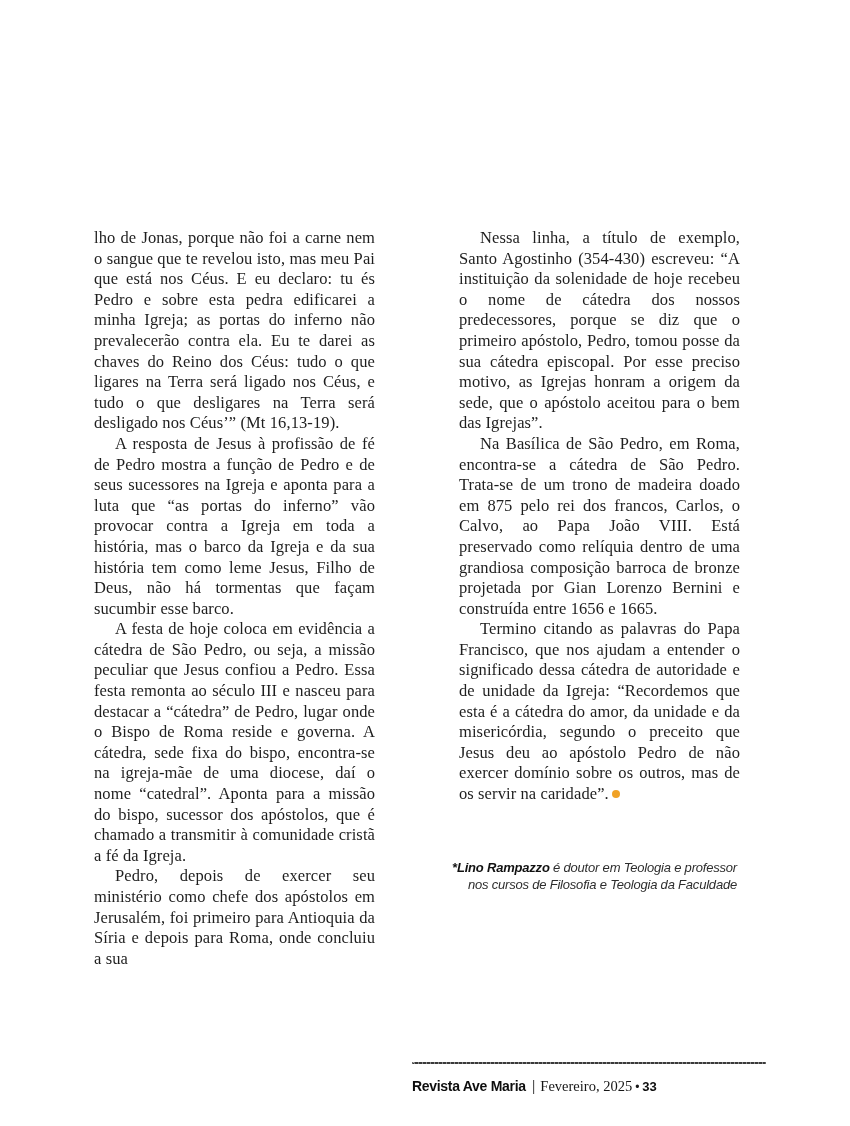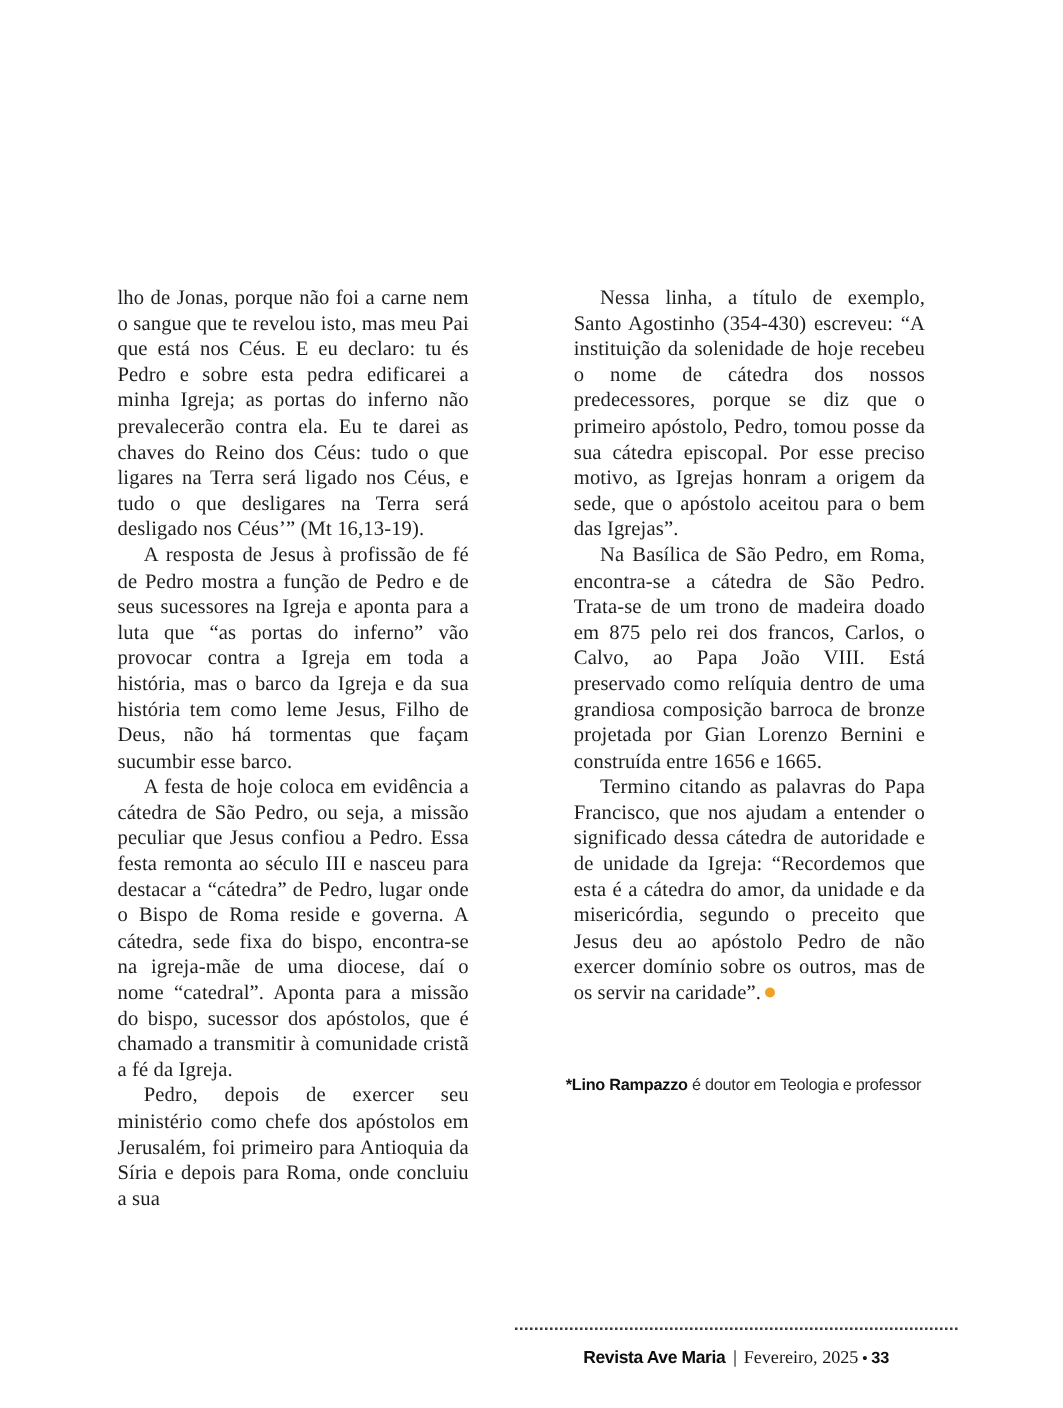"lho de Jonas, porque não" * { border-radius: none -> 21px }
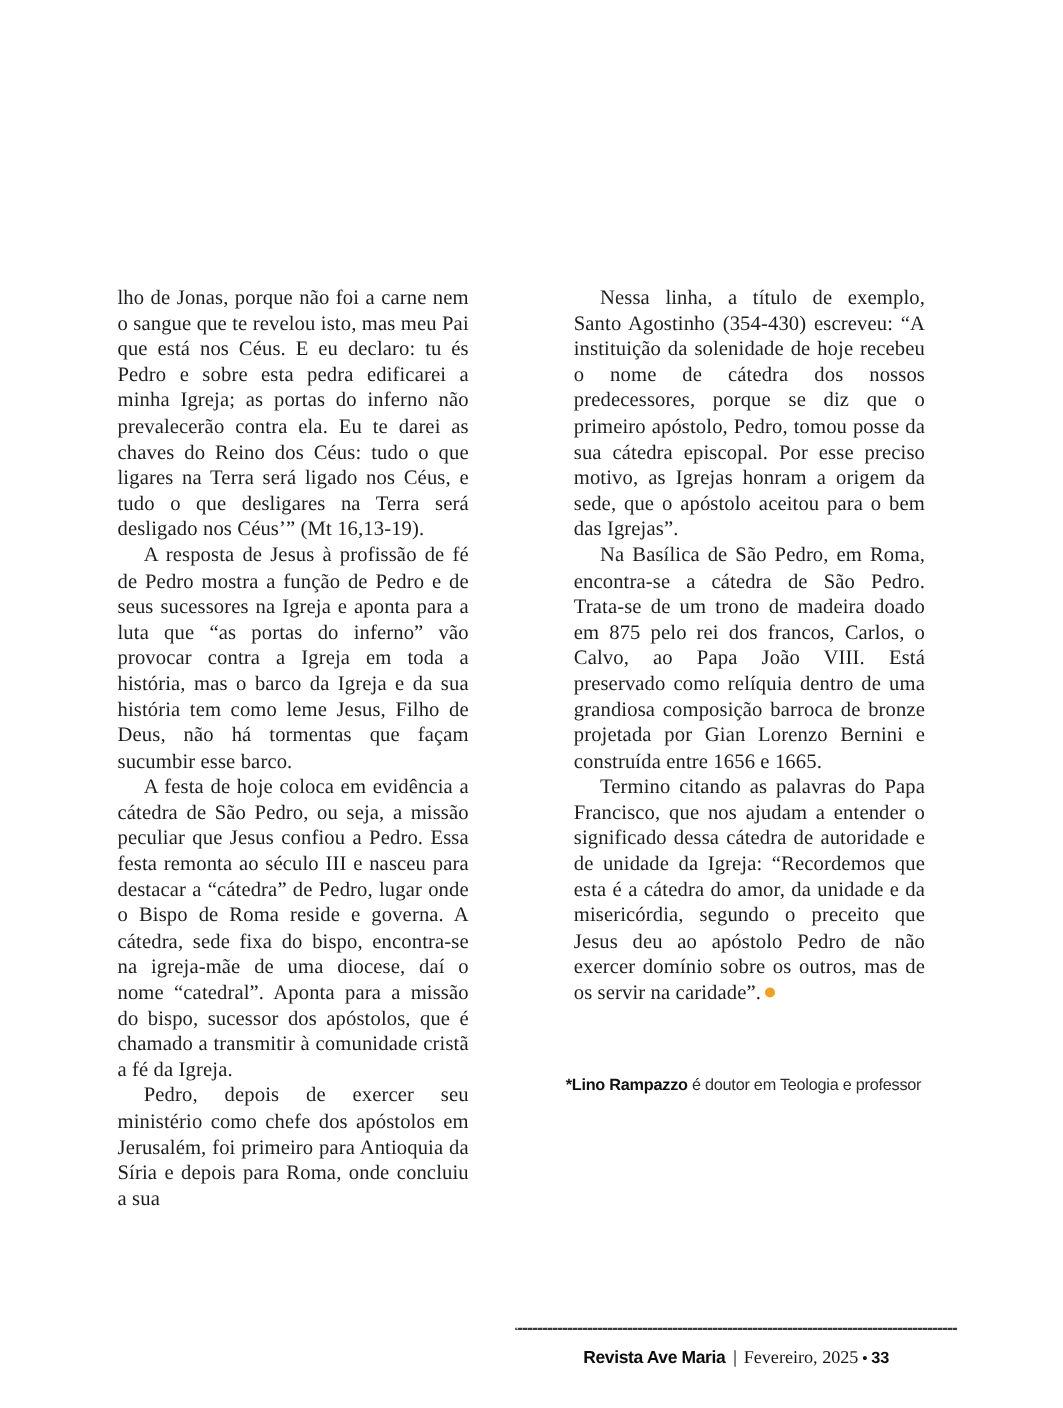"*Lino Rampazzo é doutor em" .bio-line { font-style: none -> italic }
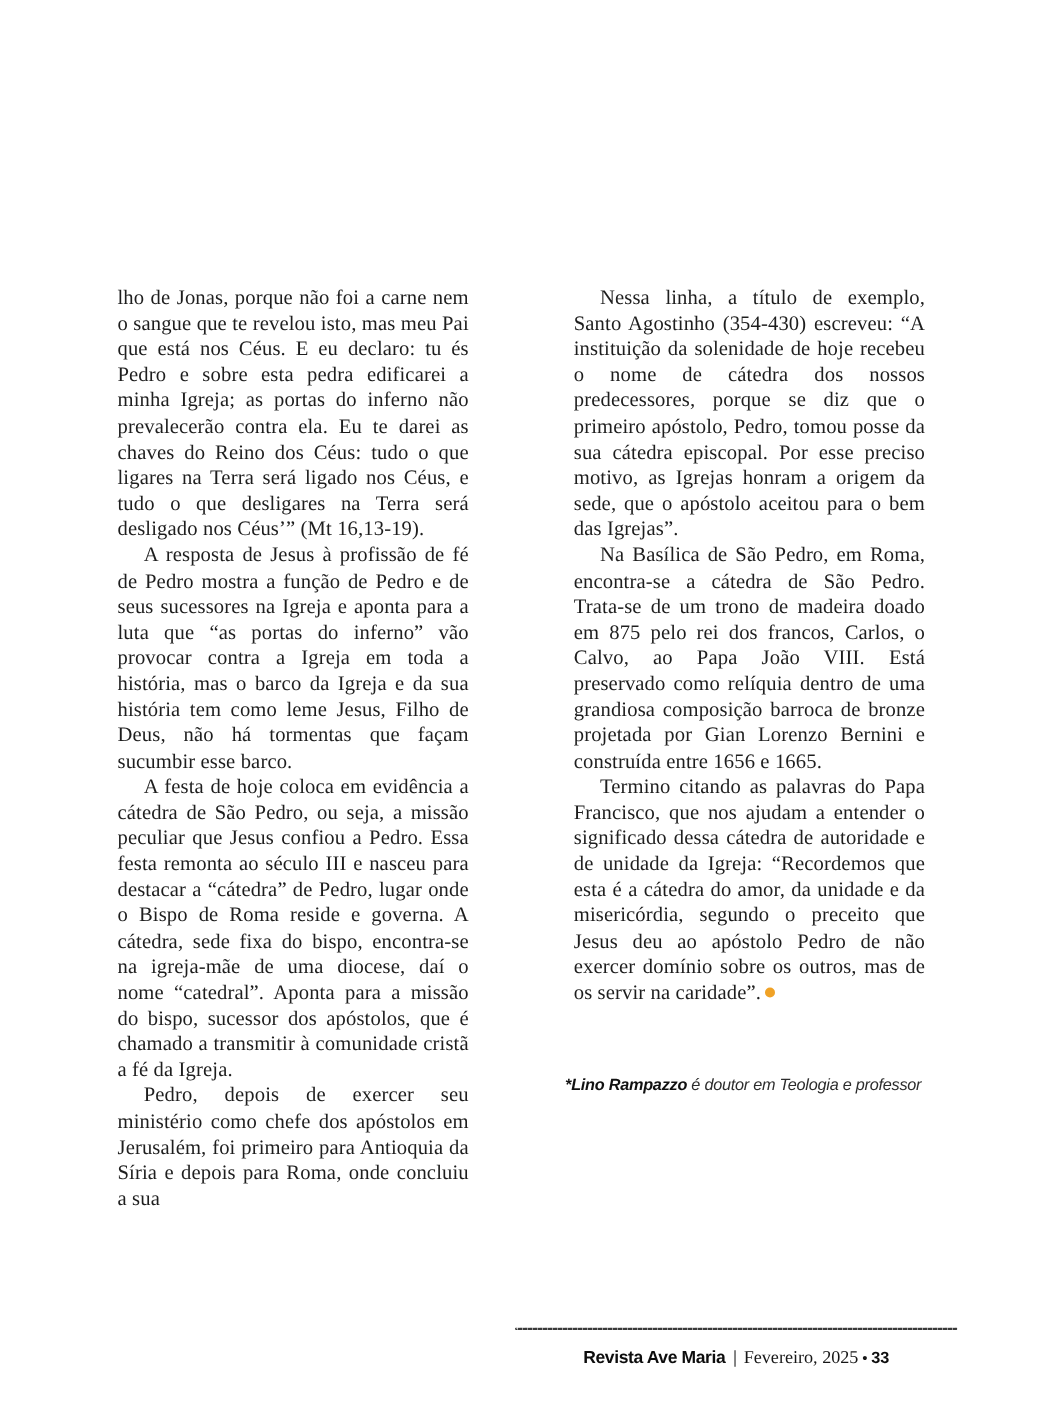"nos cursos de Filosofia e" div.bio-line { html: none -> <div>nos cursos de Filosofia e Teologia da Faculdade</div> }
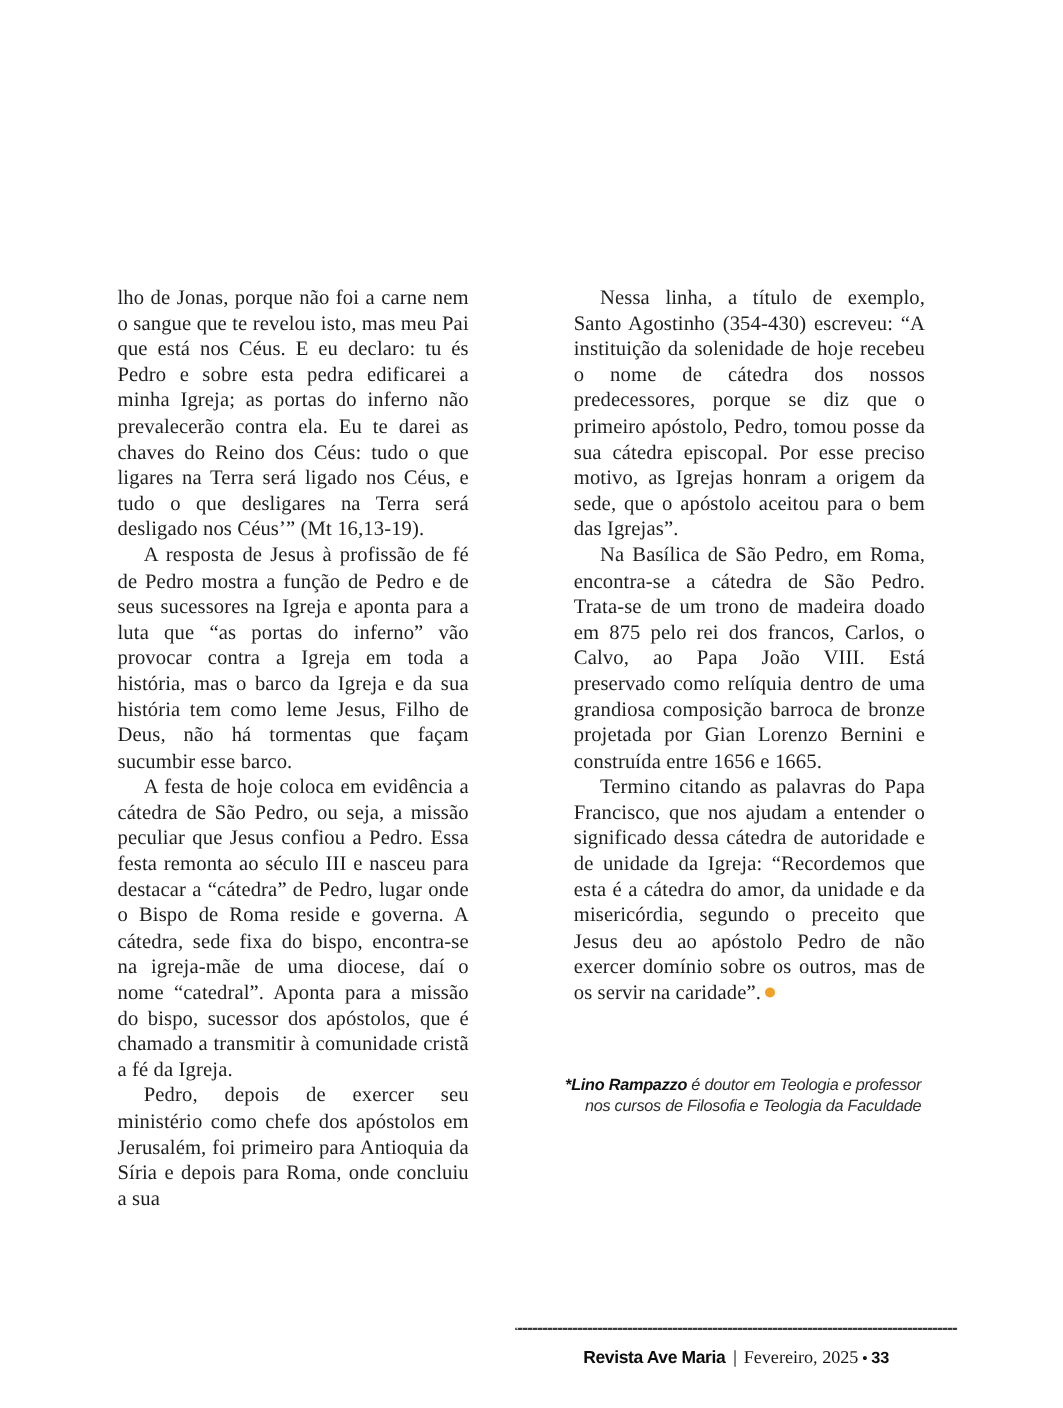"Revista Ave Maria | Fevereiro," .footer { text-align: center -> left }
